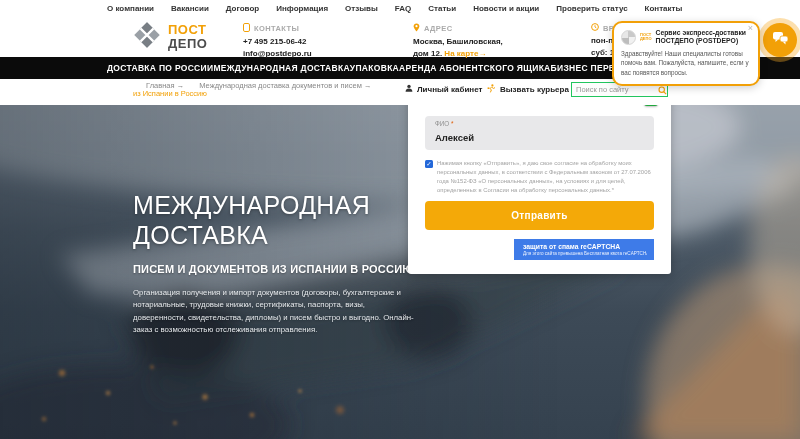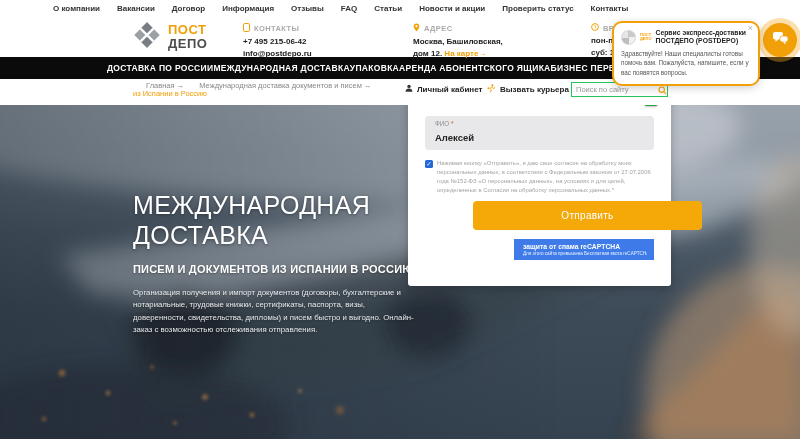"О компании" .topnav { padding-left: 53px -> 107px }
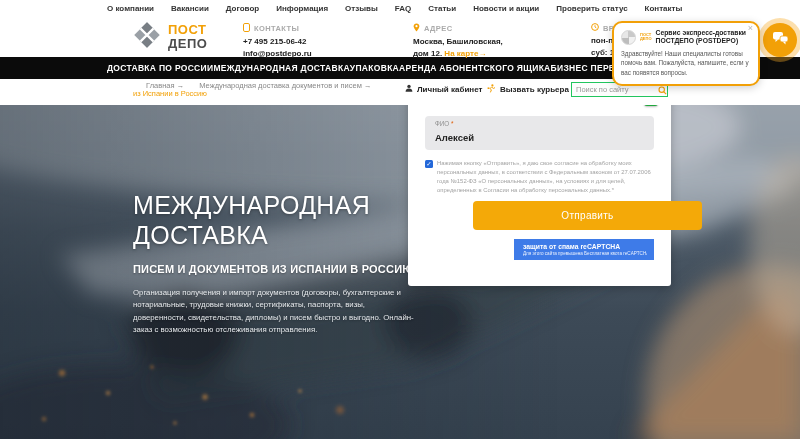"Алексей" .card { padding: 12px 17px 24px -> 12px 17px 12px }
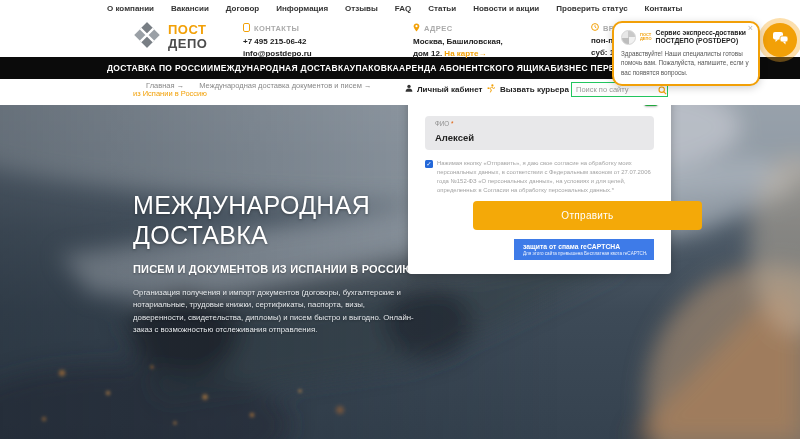"Отправить" .submit { font-weight: 400 -> 700; margin-left: 48px -> none }
